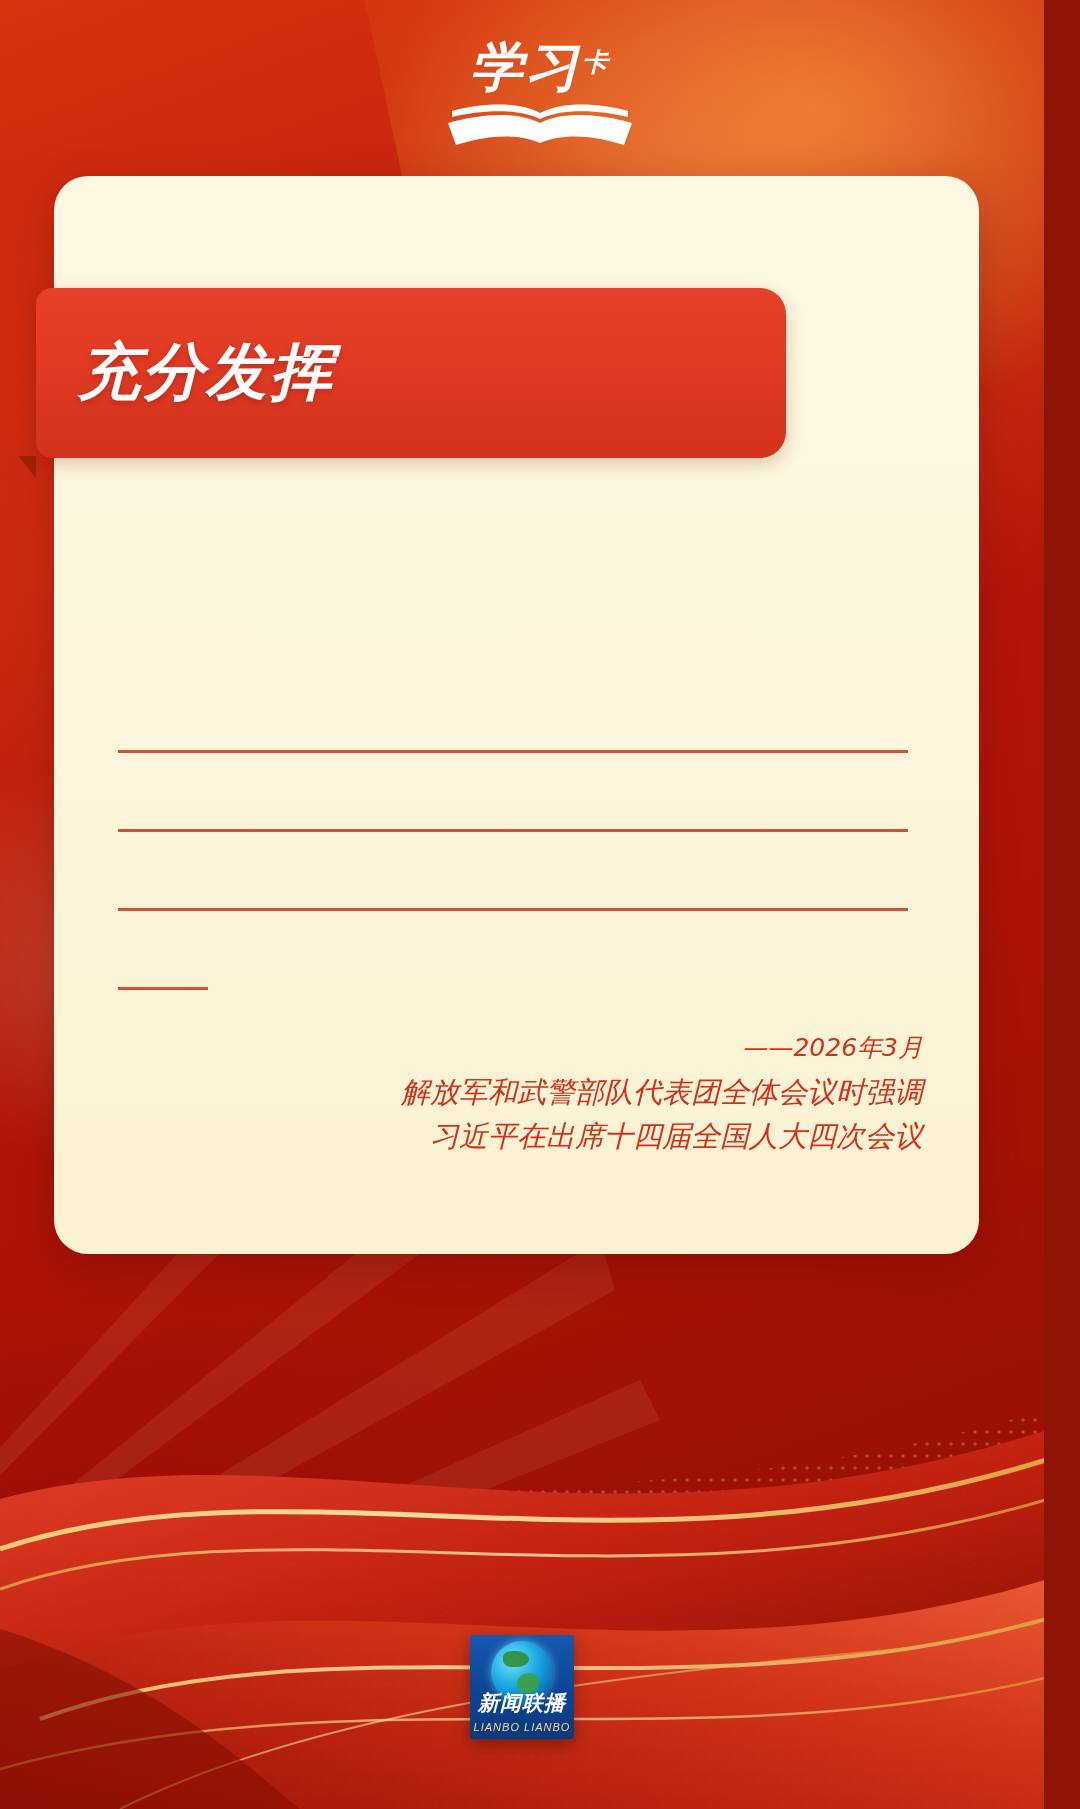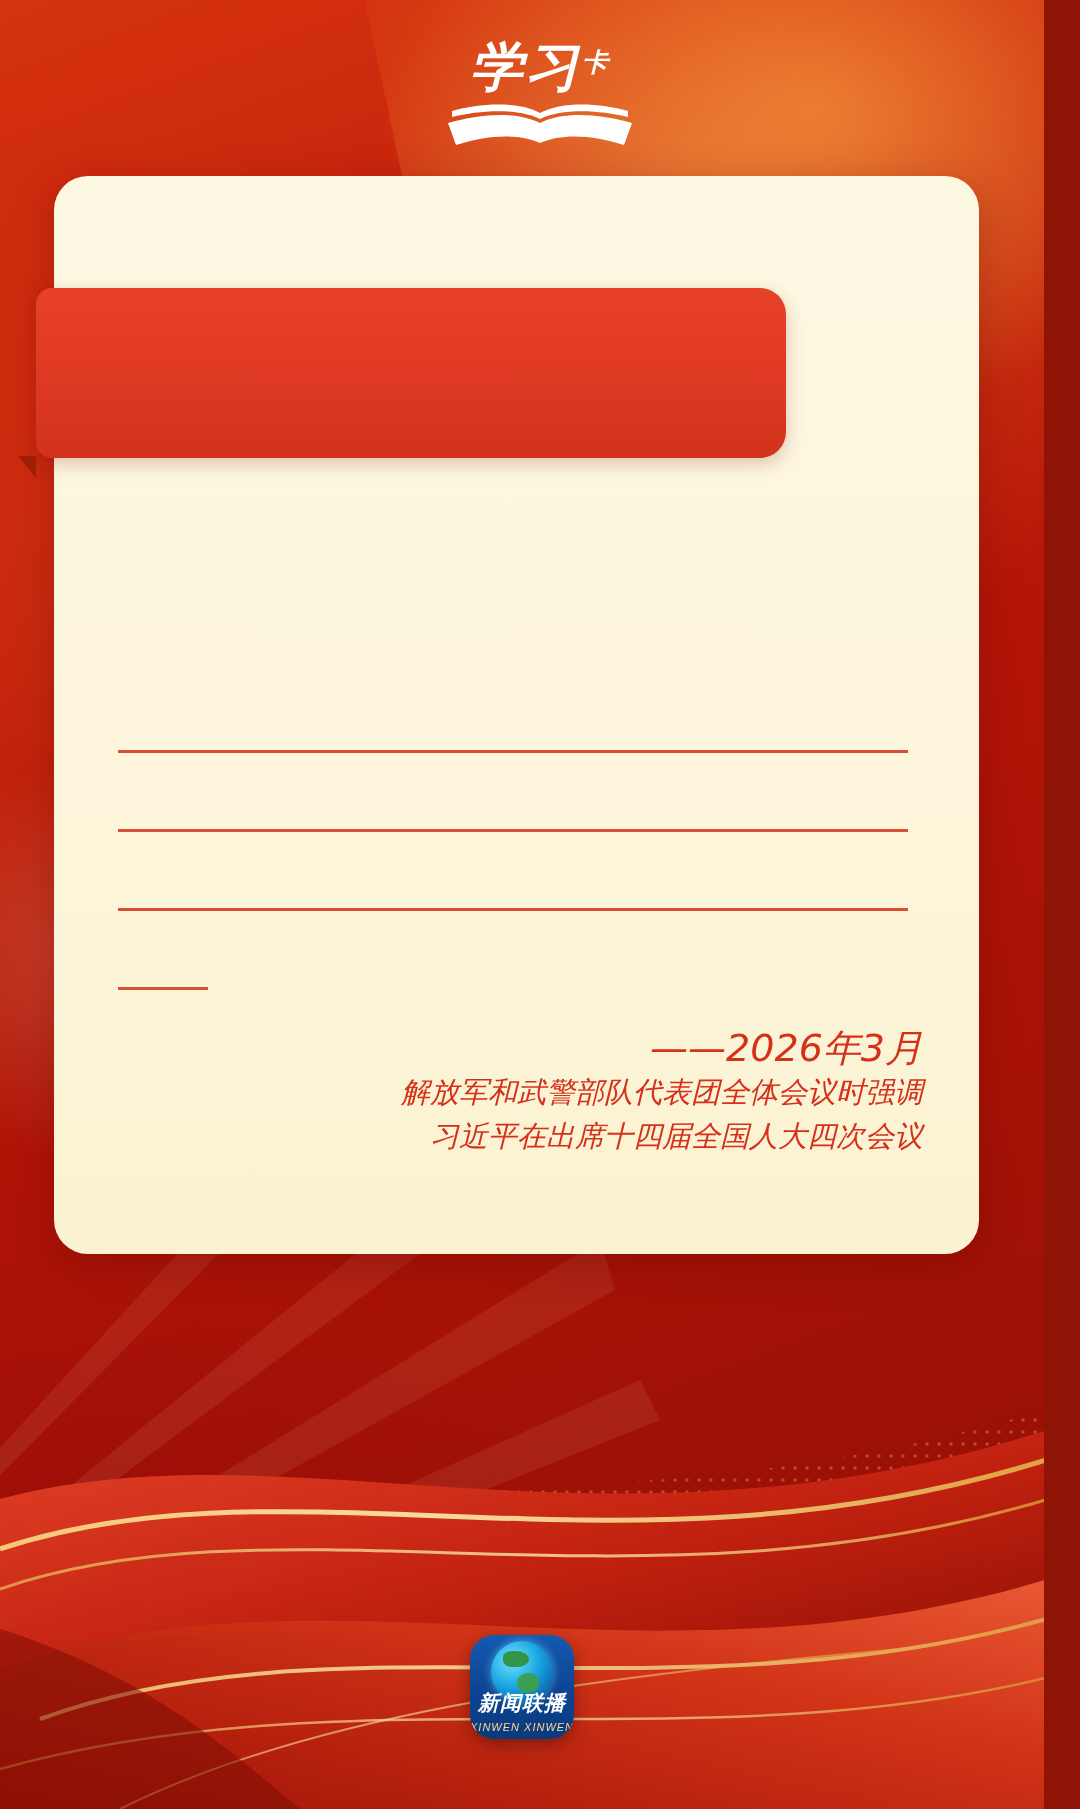"充分发挥" div { html: none -> <div>充分发挥</div> }
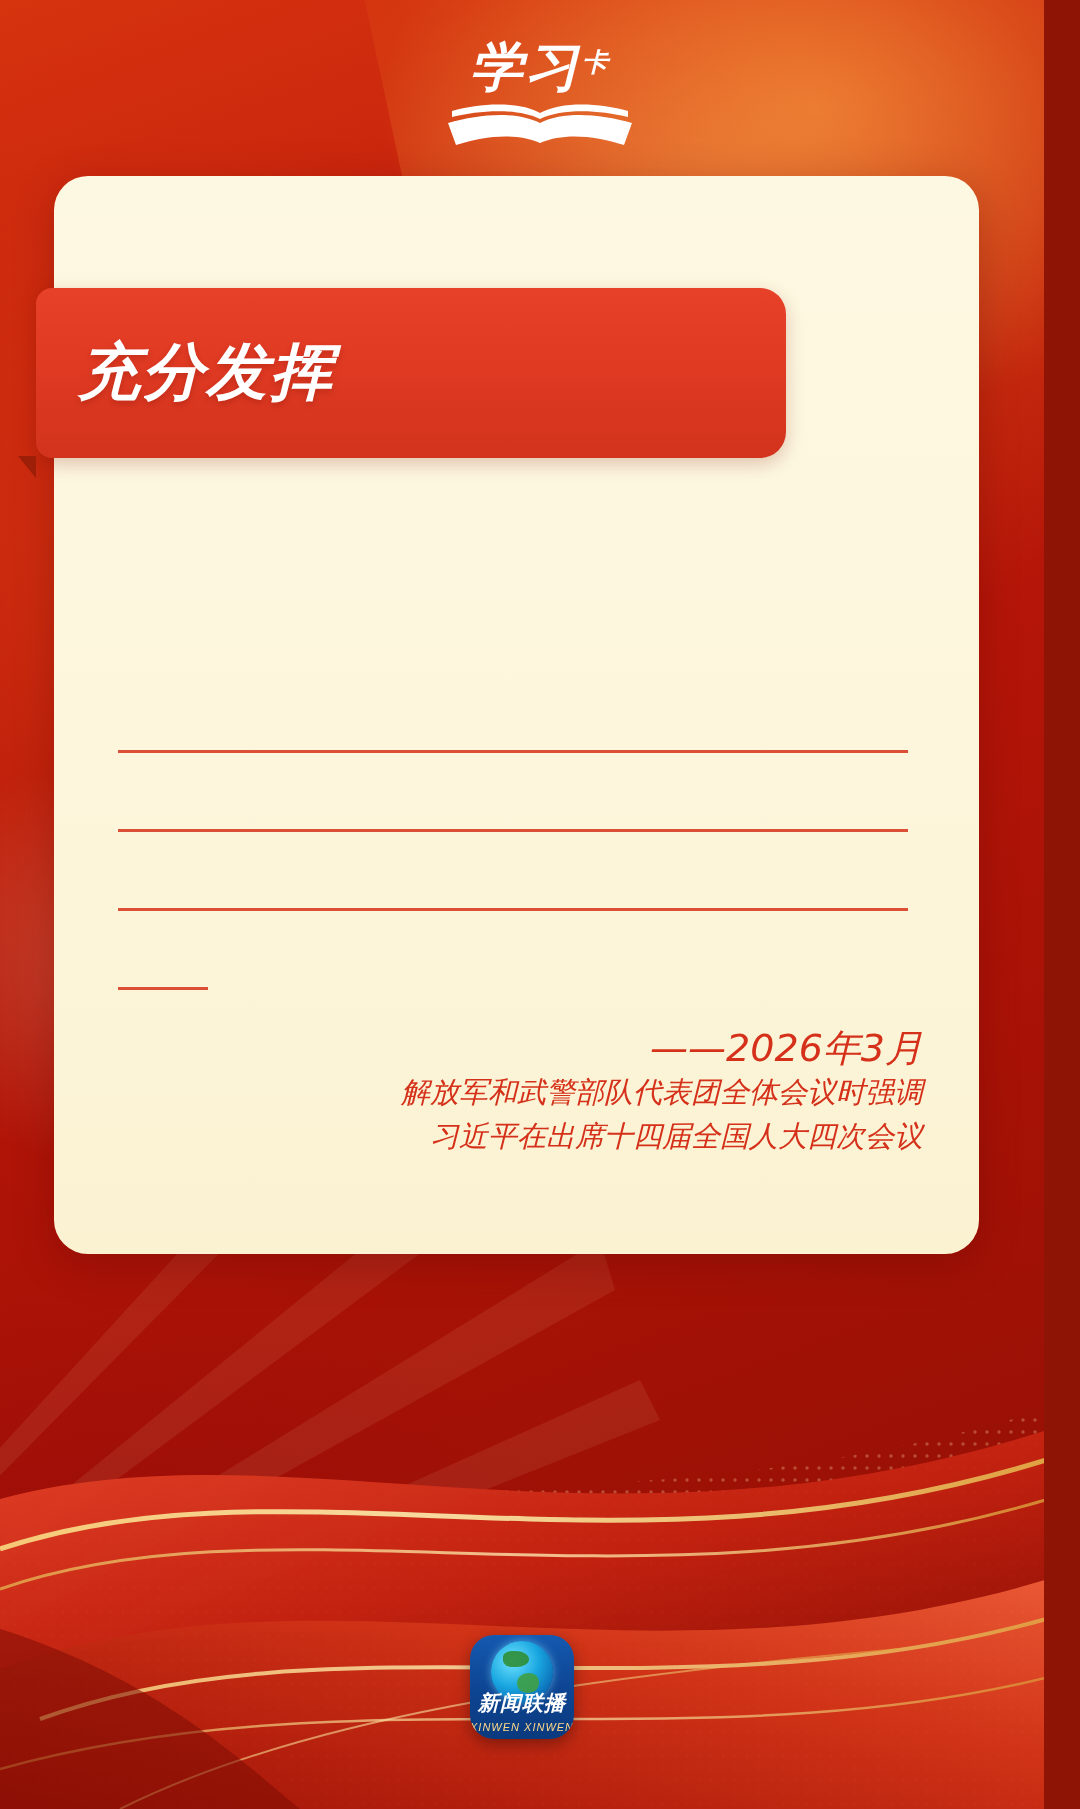"——2026年3月" .attribution .date { font-size: 38px -> 25px }
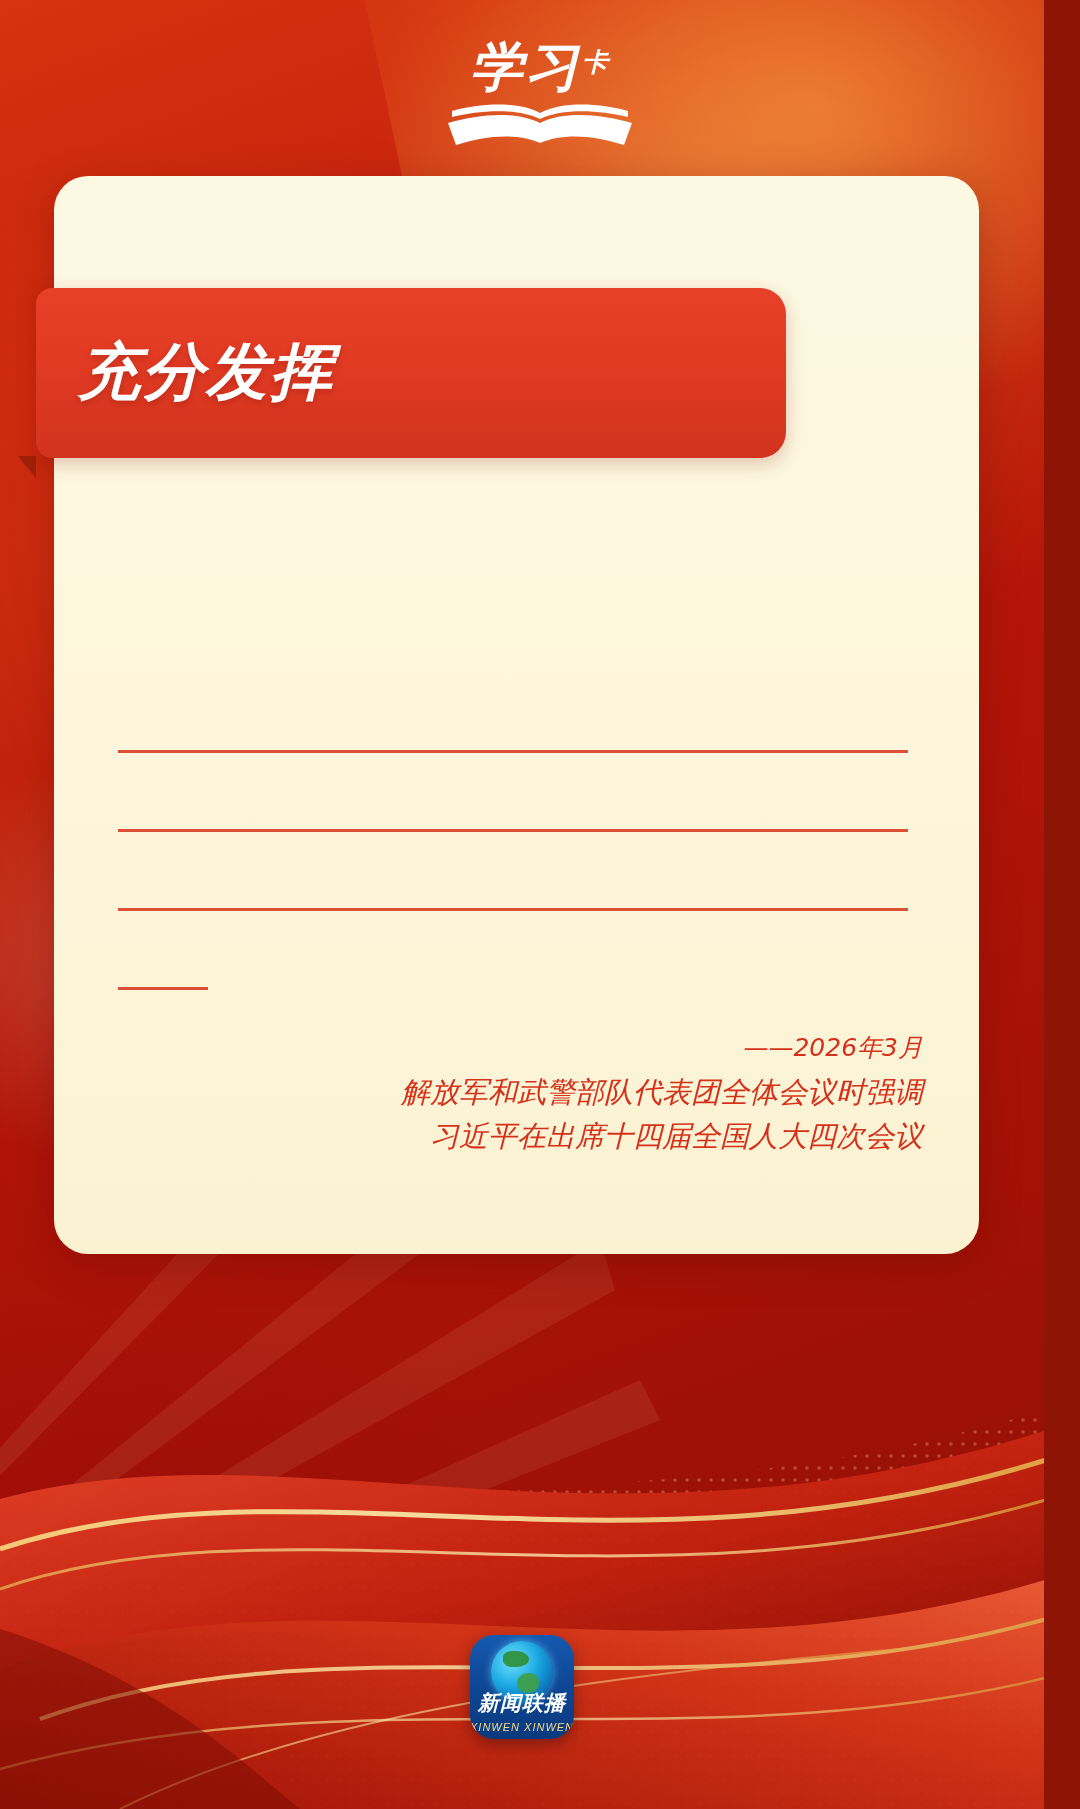"新闻联播" .footer-badge { border-radius: 24px -> 2px }
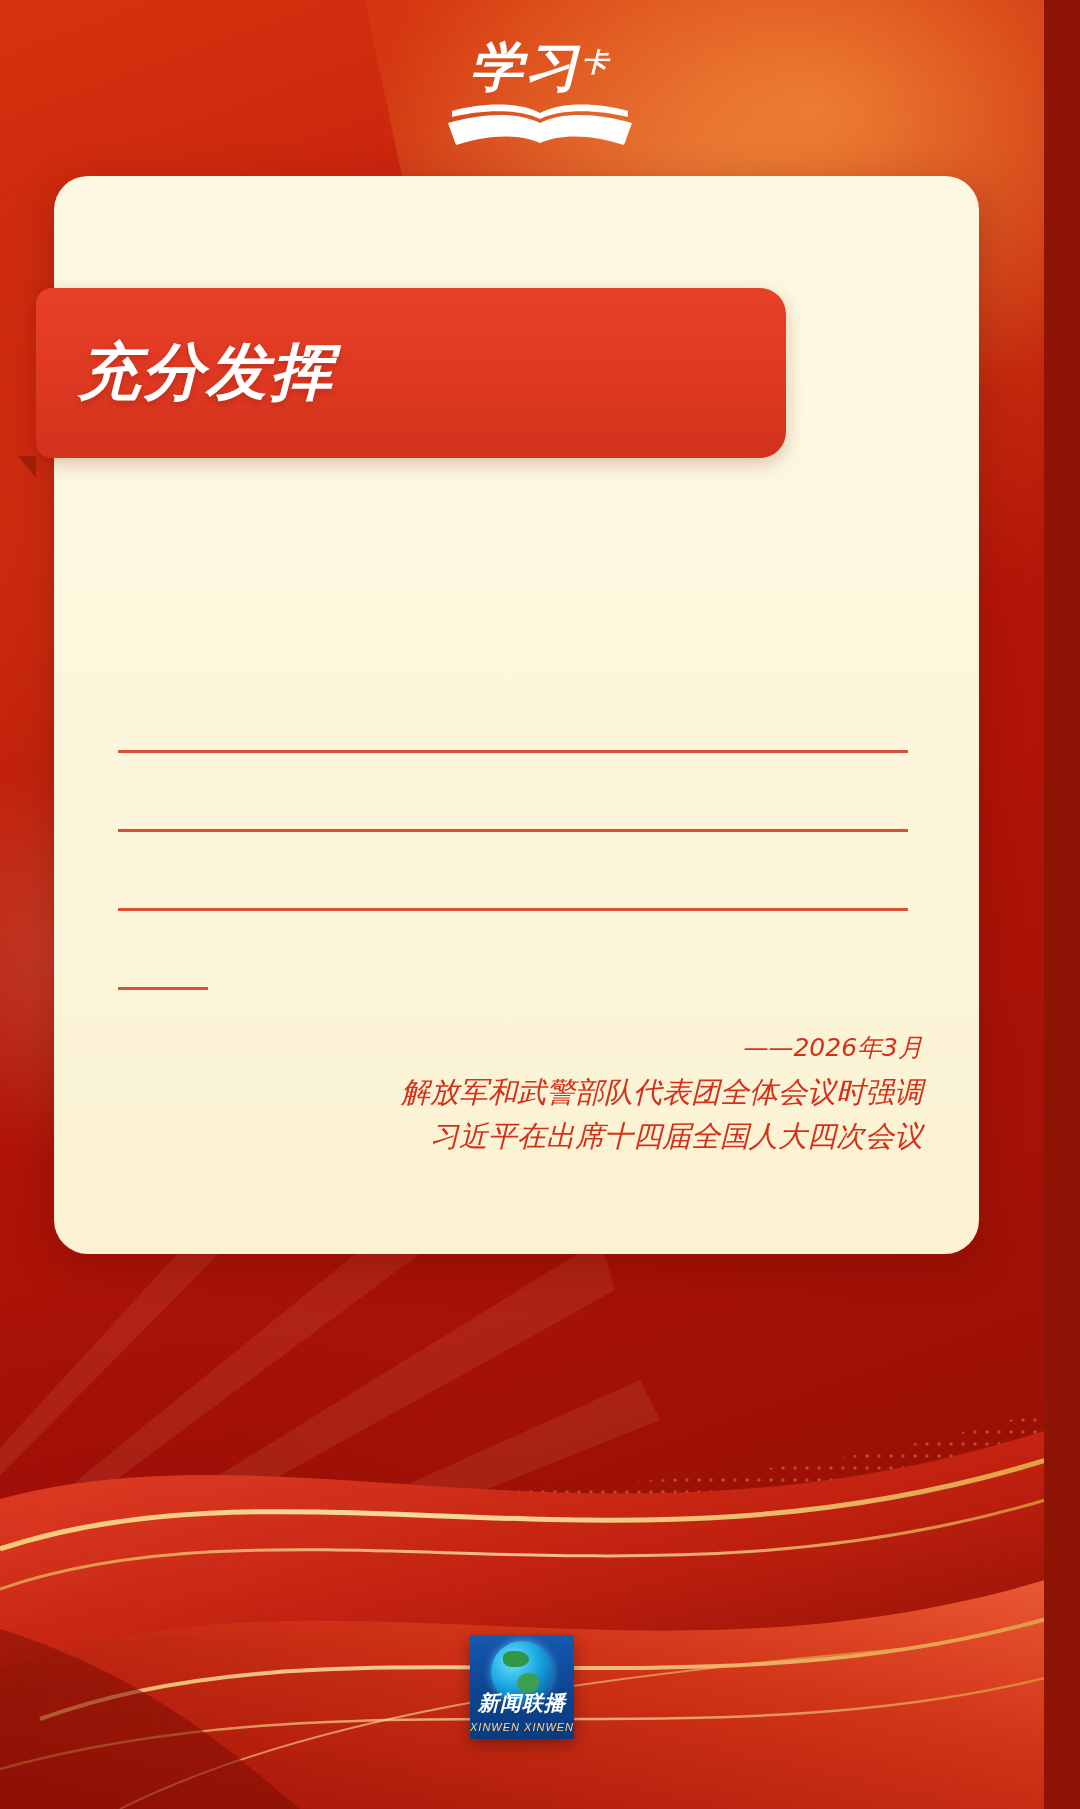"XINWEN XINWEN" div.badge-en { text: XINWEN XINWEN -> LIANBO LIANBO }
